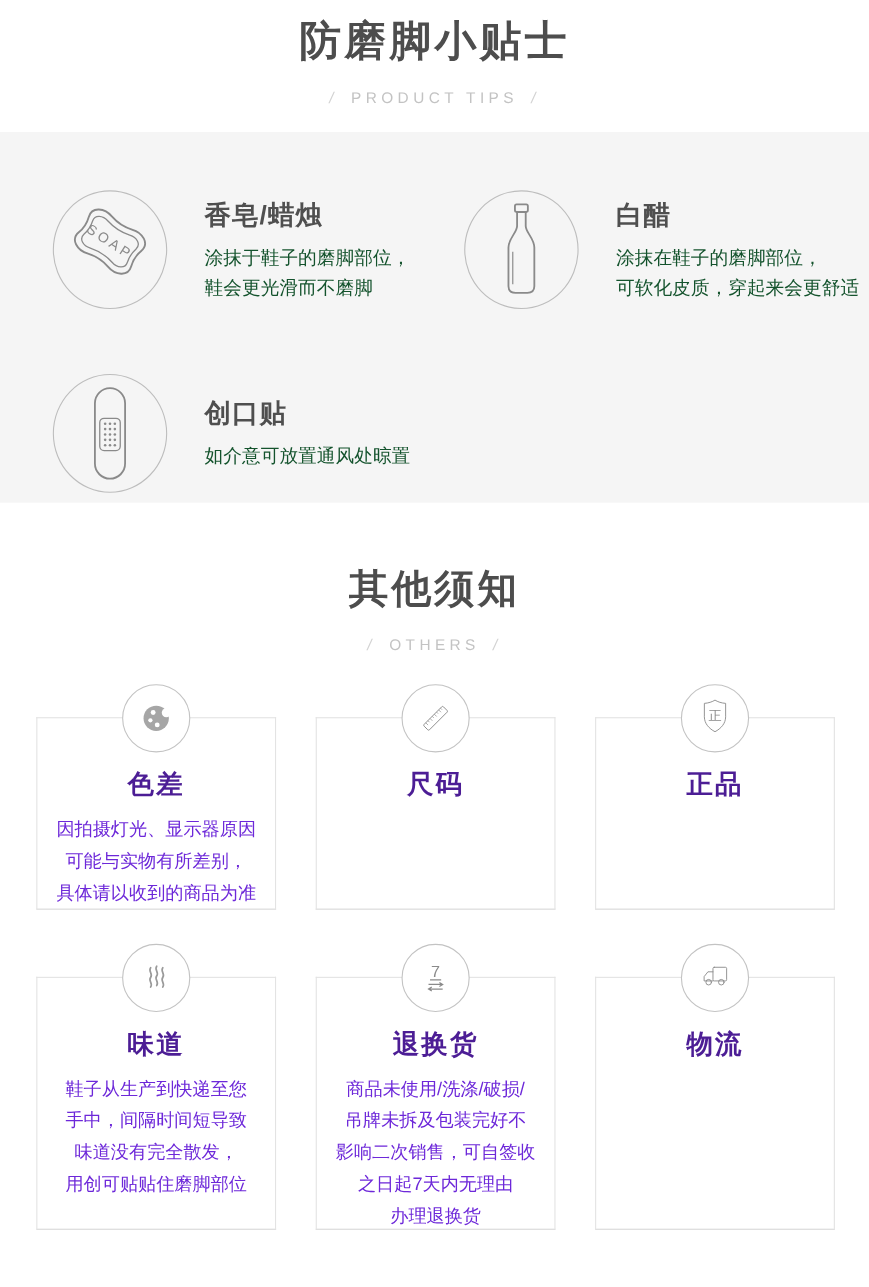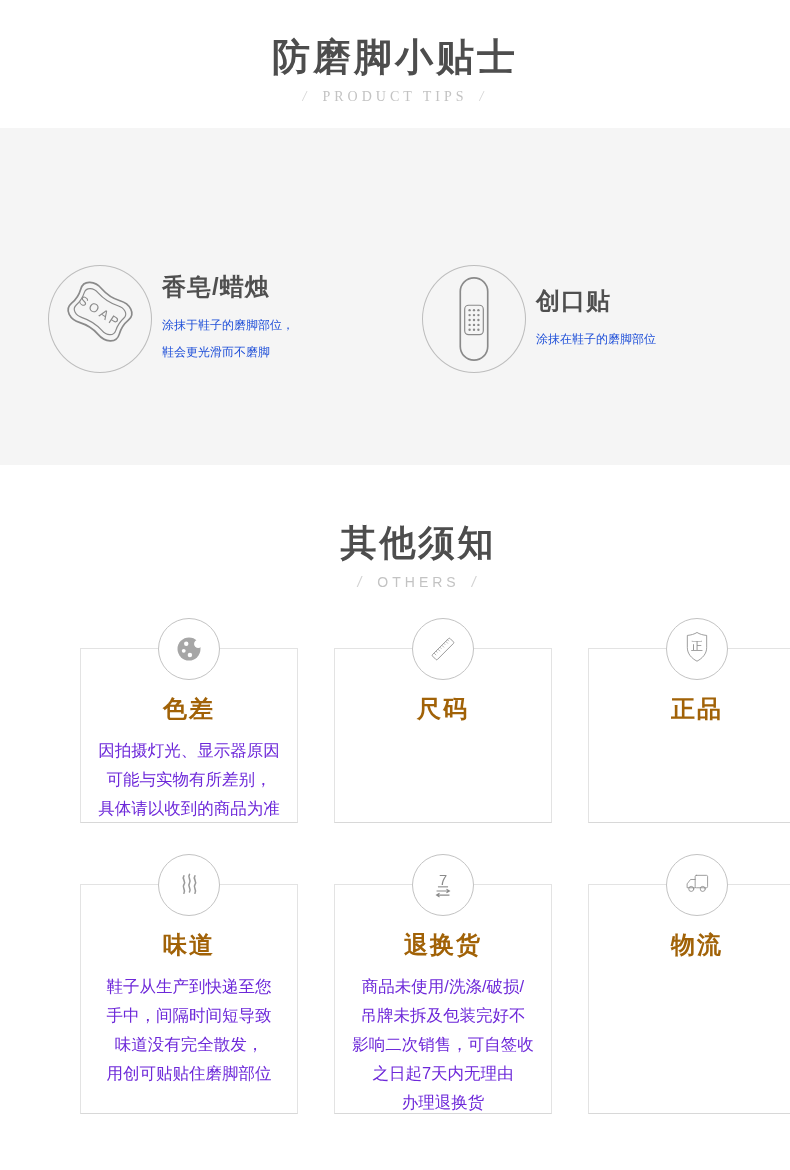"防磨脚小贴士" .hdr1 { font-family: Liberation Serif, serif -> none; padding-top: 32px -> 12px }
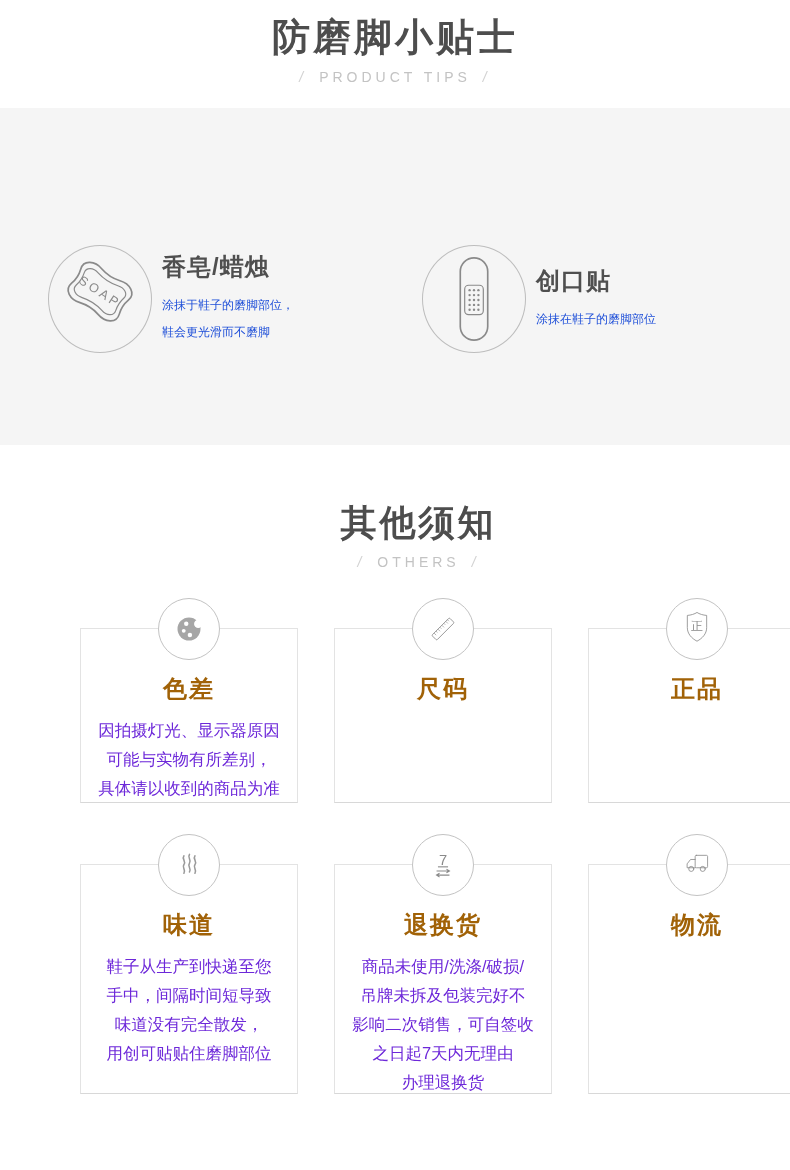"/ PRODUCT TIPS /" .sec-sub { margin-top: 6px -> 18px }
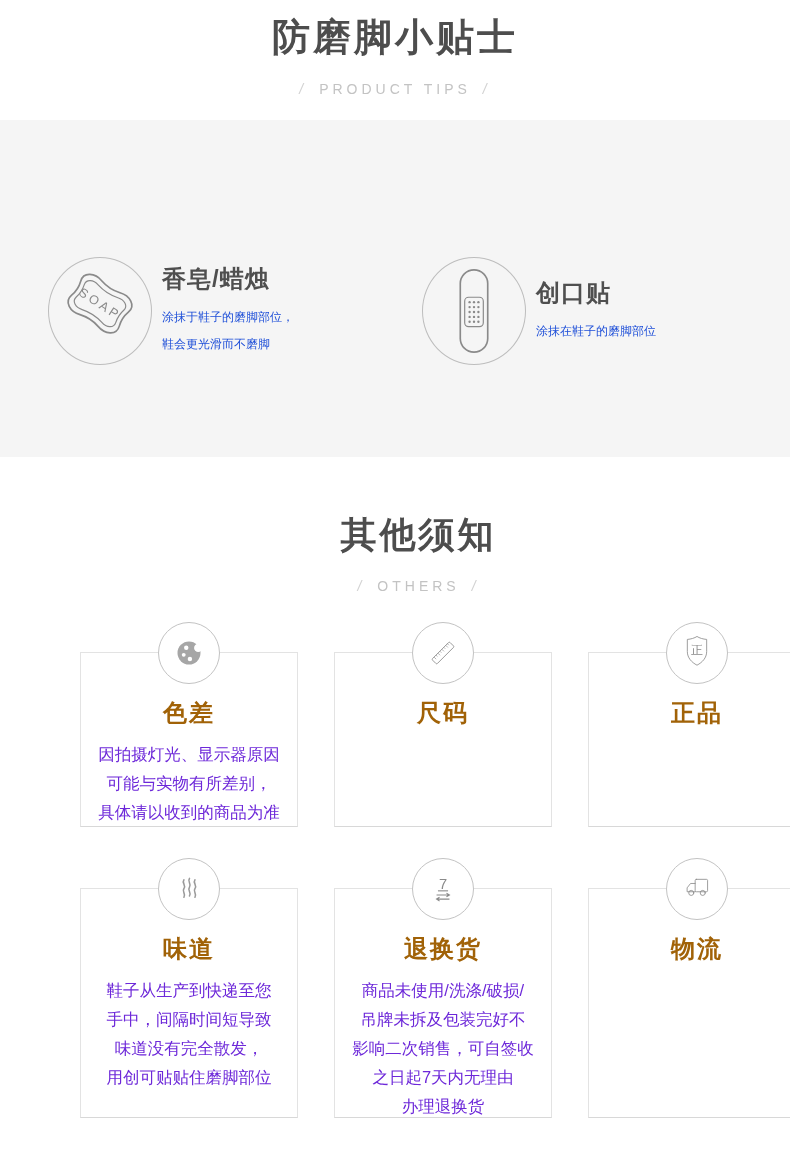"香皂/蜡烛" .tip-text { margin-left: 10px -> 34px }
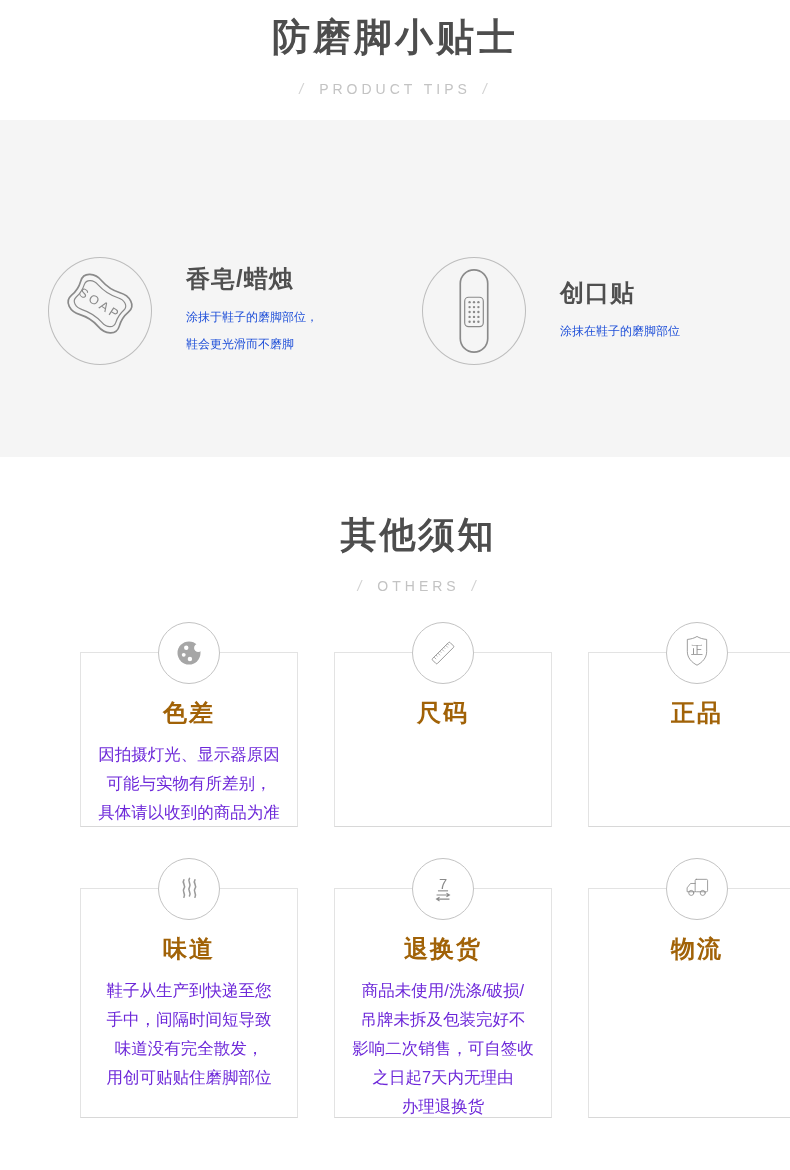"白醋" div.tip { html: none -> <div> <div> <svg> <g> <rect></rect> <path></path> <path></path> </g> </svg> </div> <div> <h3>白醋</h3> <p>涂抹在鞋子的磨脚部位， 可软化皮质，穿起来会更舒适</p> </div> </div> }
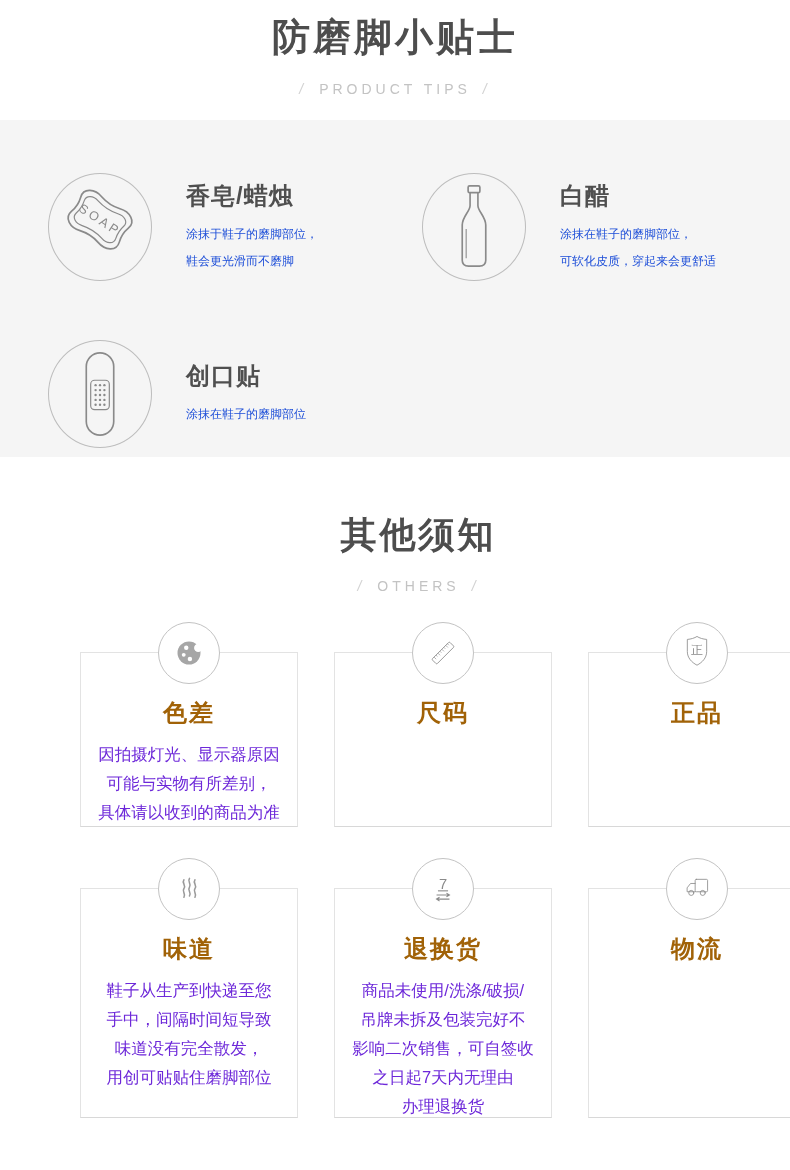"涂抹于鞋子的磨脚部位，" .tip-desc { color: #1d4ed8 -> #14532d; font-size: 12px -> 17px }
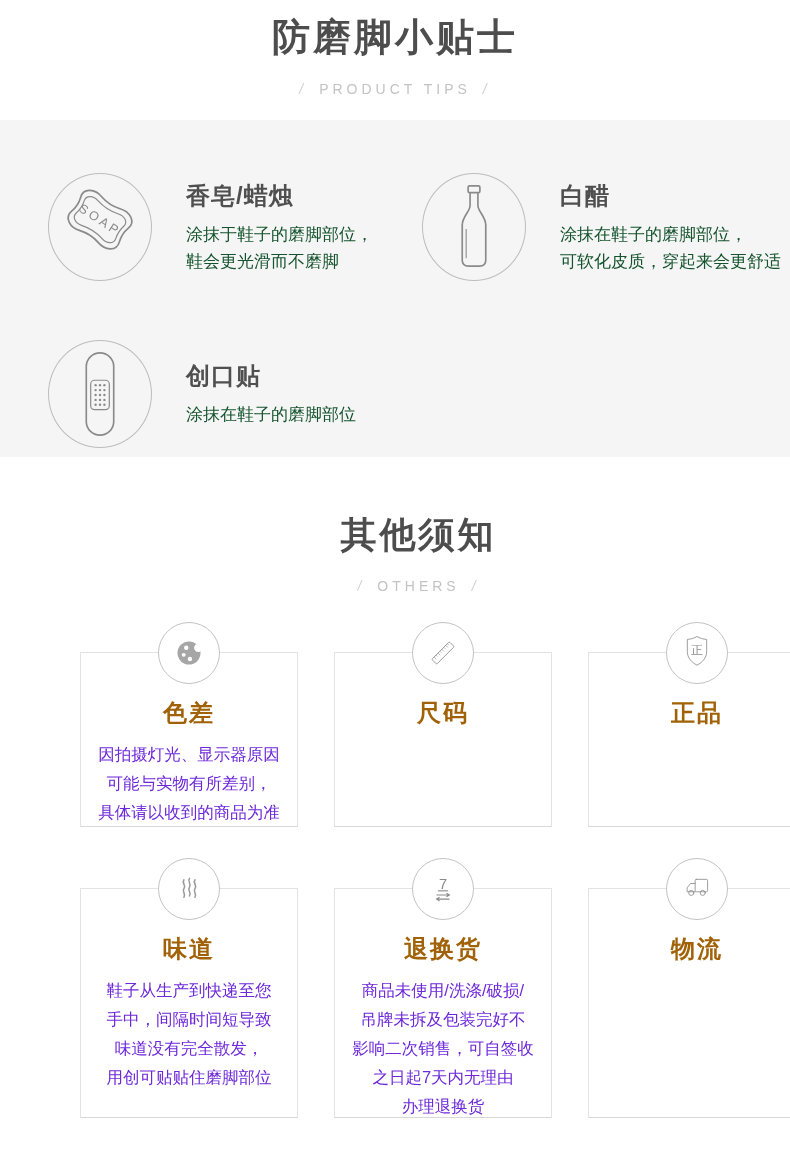"涂抹在鞋子的磨脚部位" p.tip-desc { text: 涂抹在鞋子的磨脚部位 -> 如介意可放置通风处晾置 }
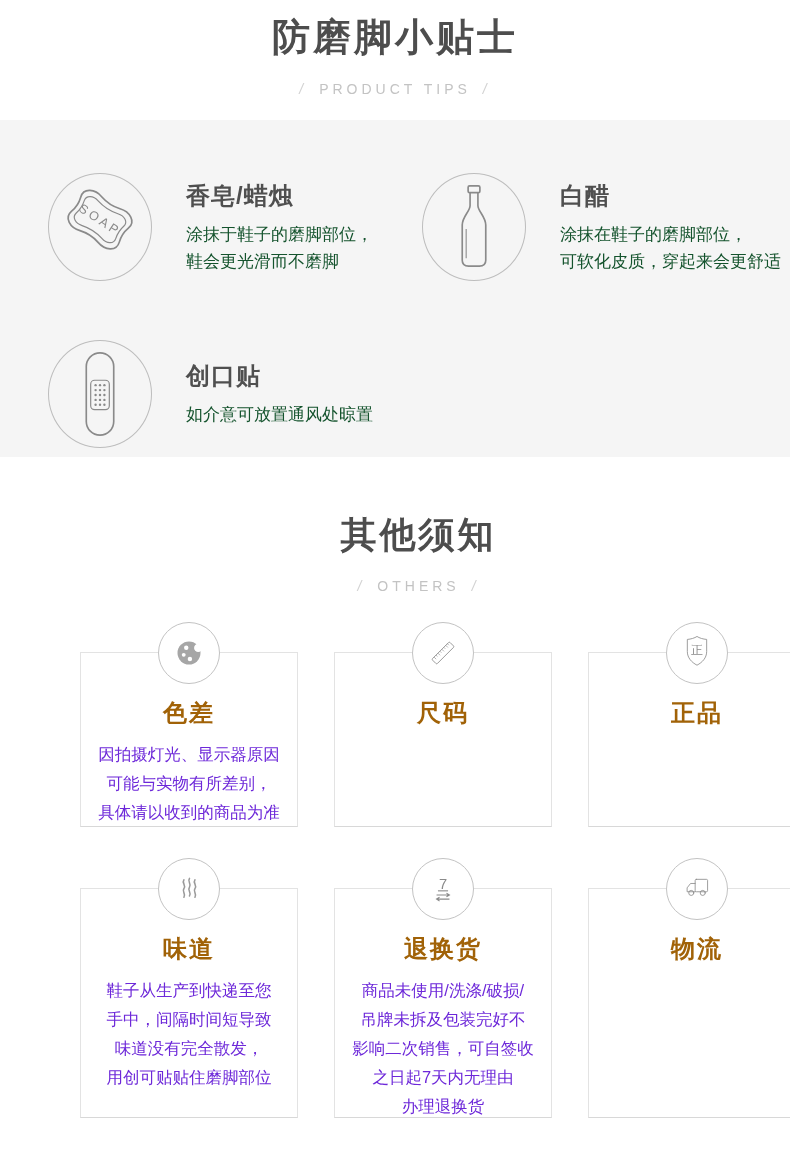"其他须知" .others-section { padding-left: 47px -> none }
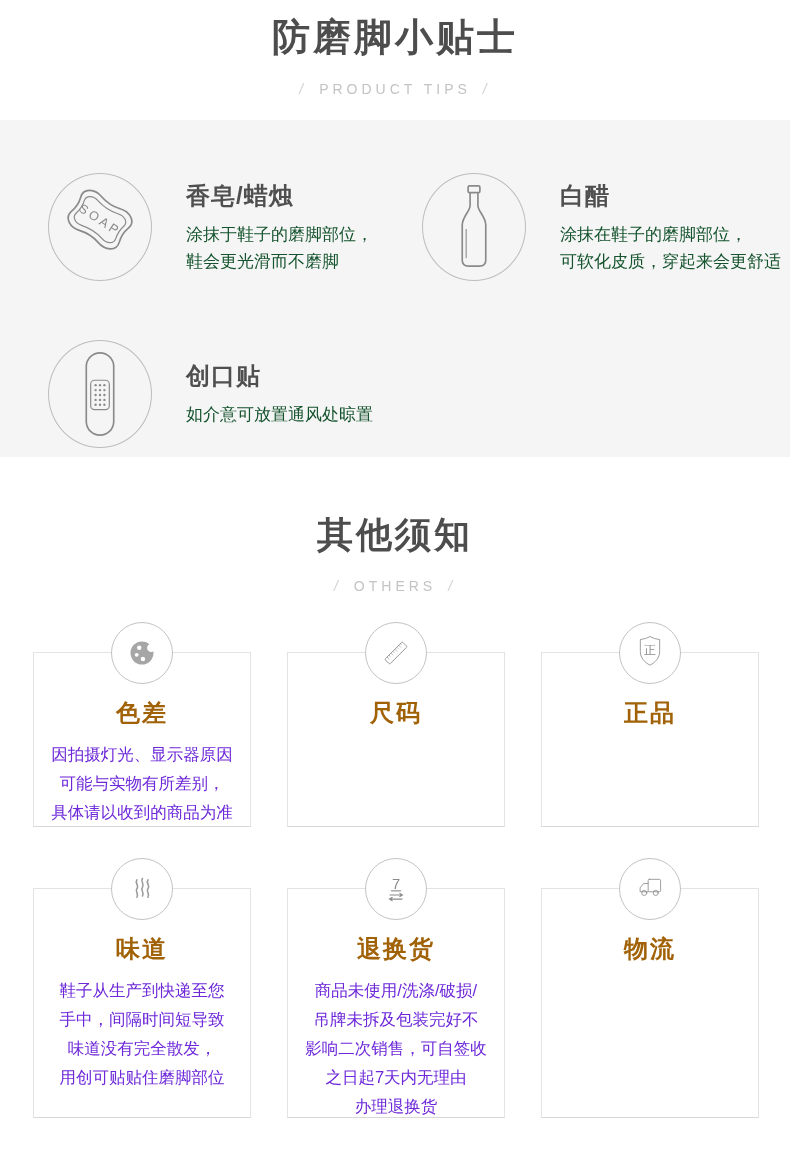"色差" .card-title { color: #a16207 -> #4c1d95 }
